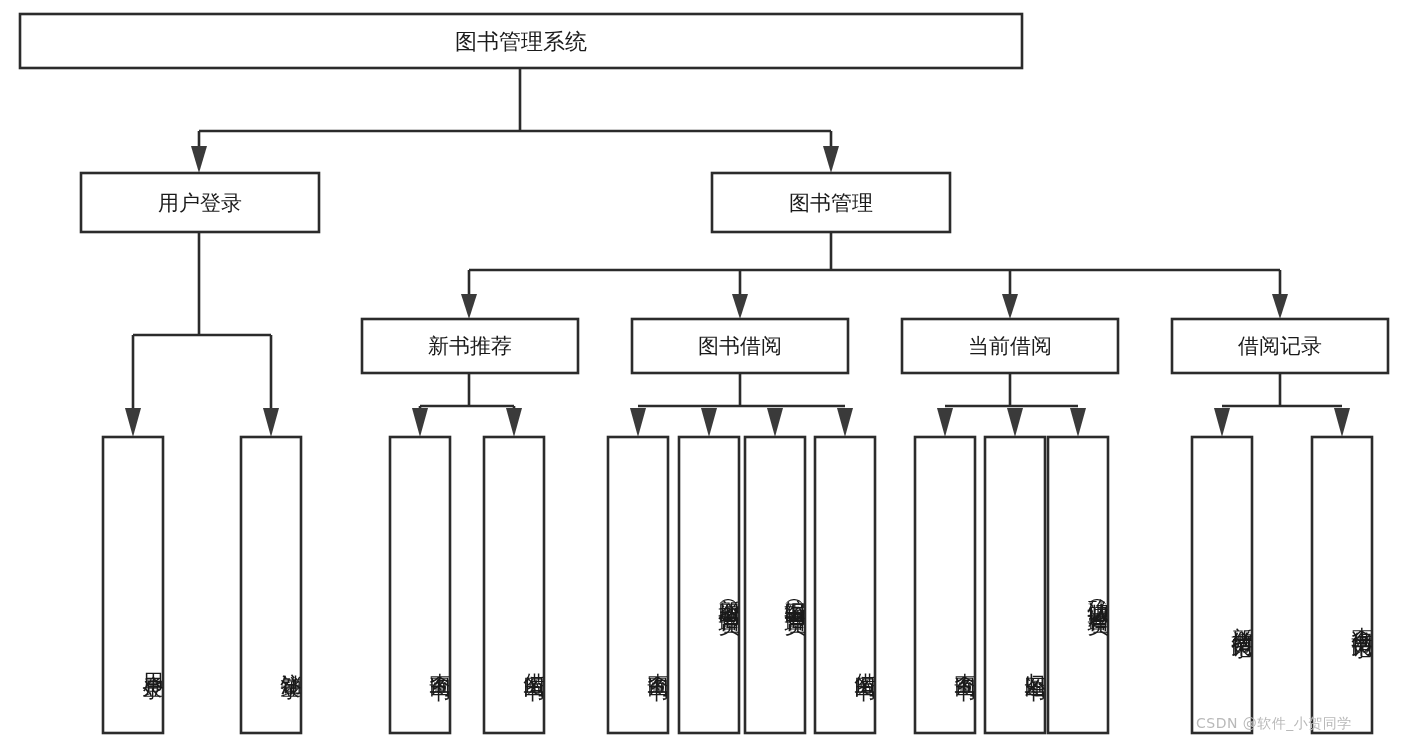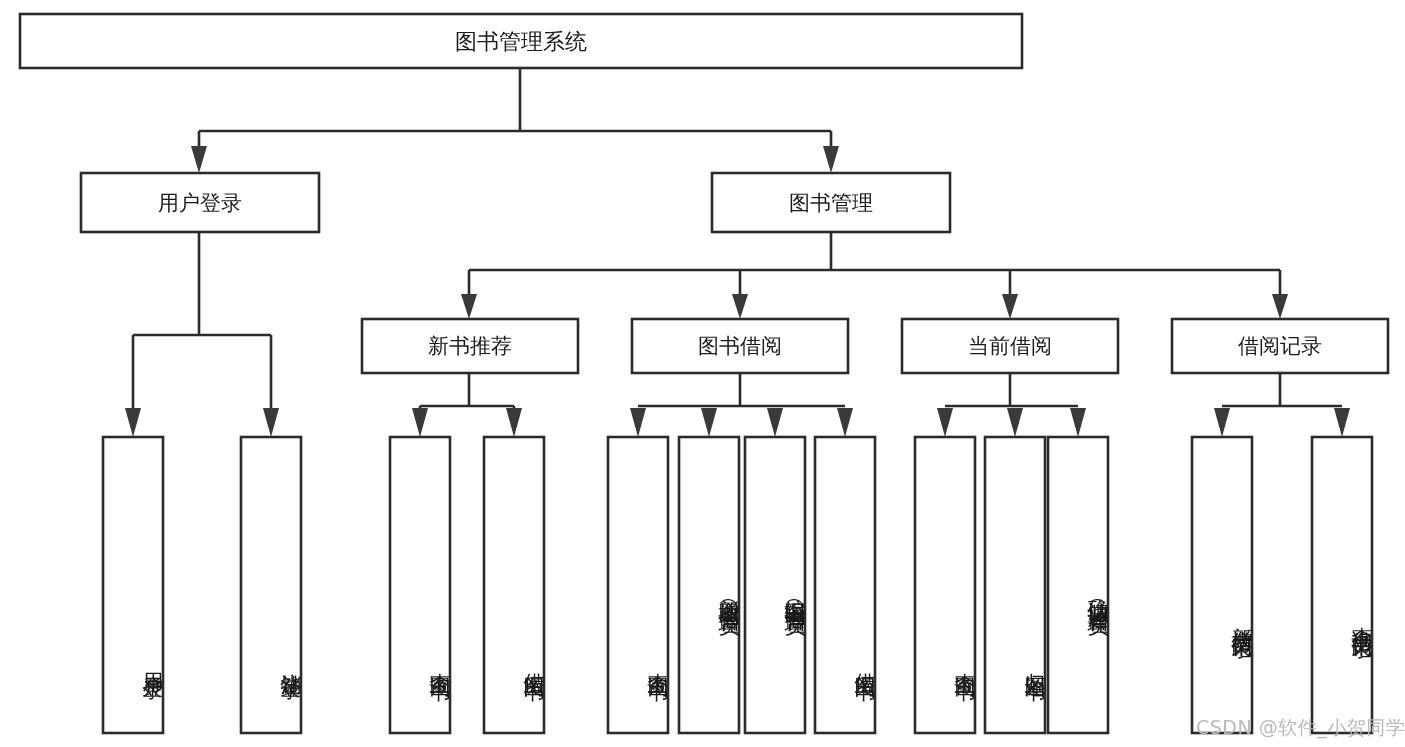"CSDN @软件_小贺同学" .watermark { font-size: 19px -> 14px }
